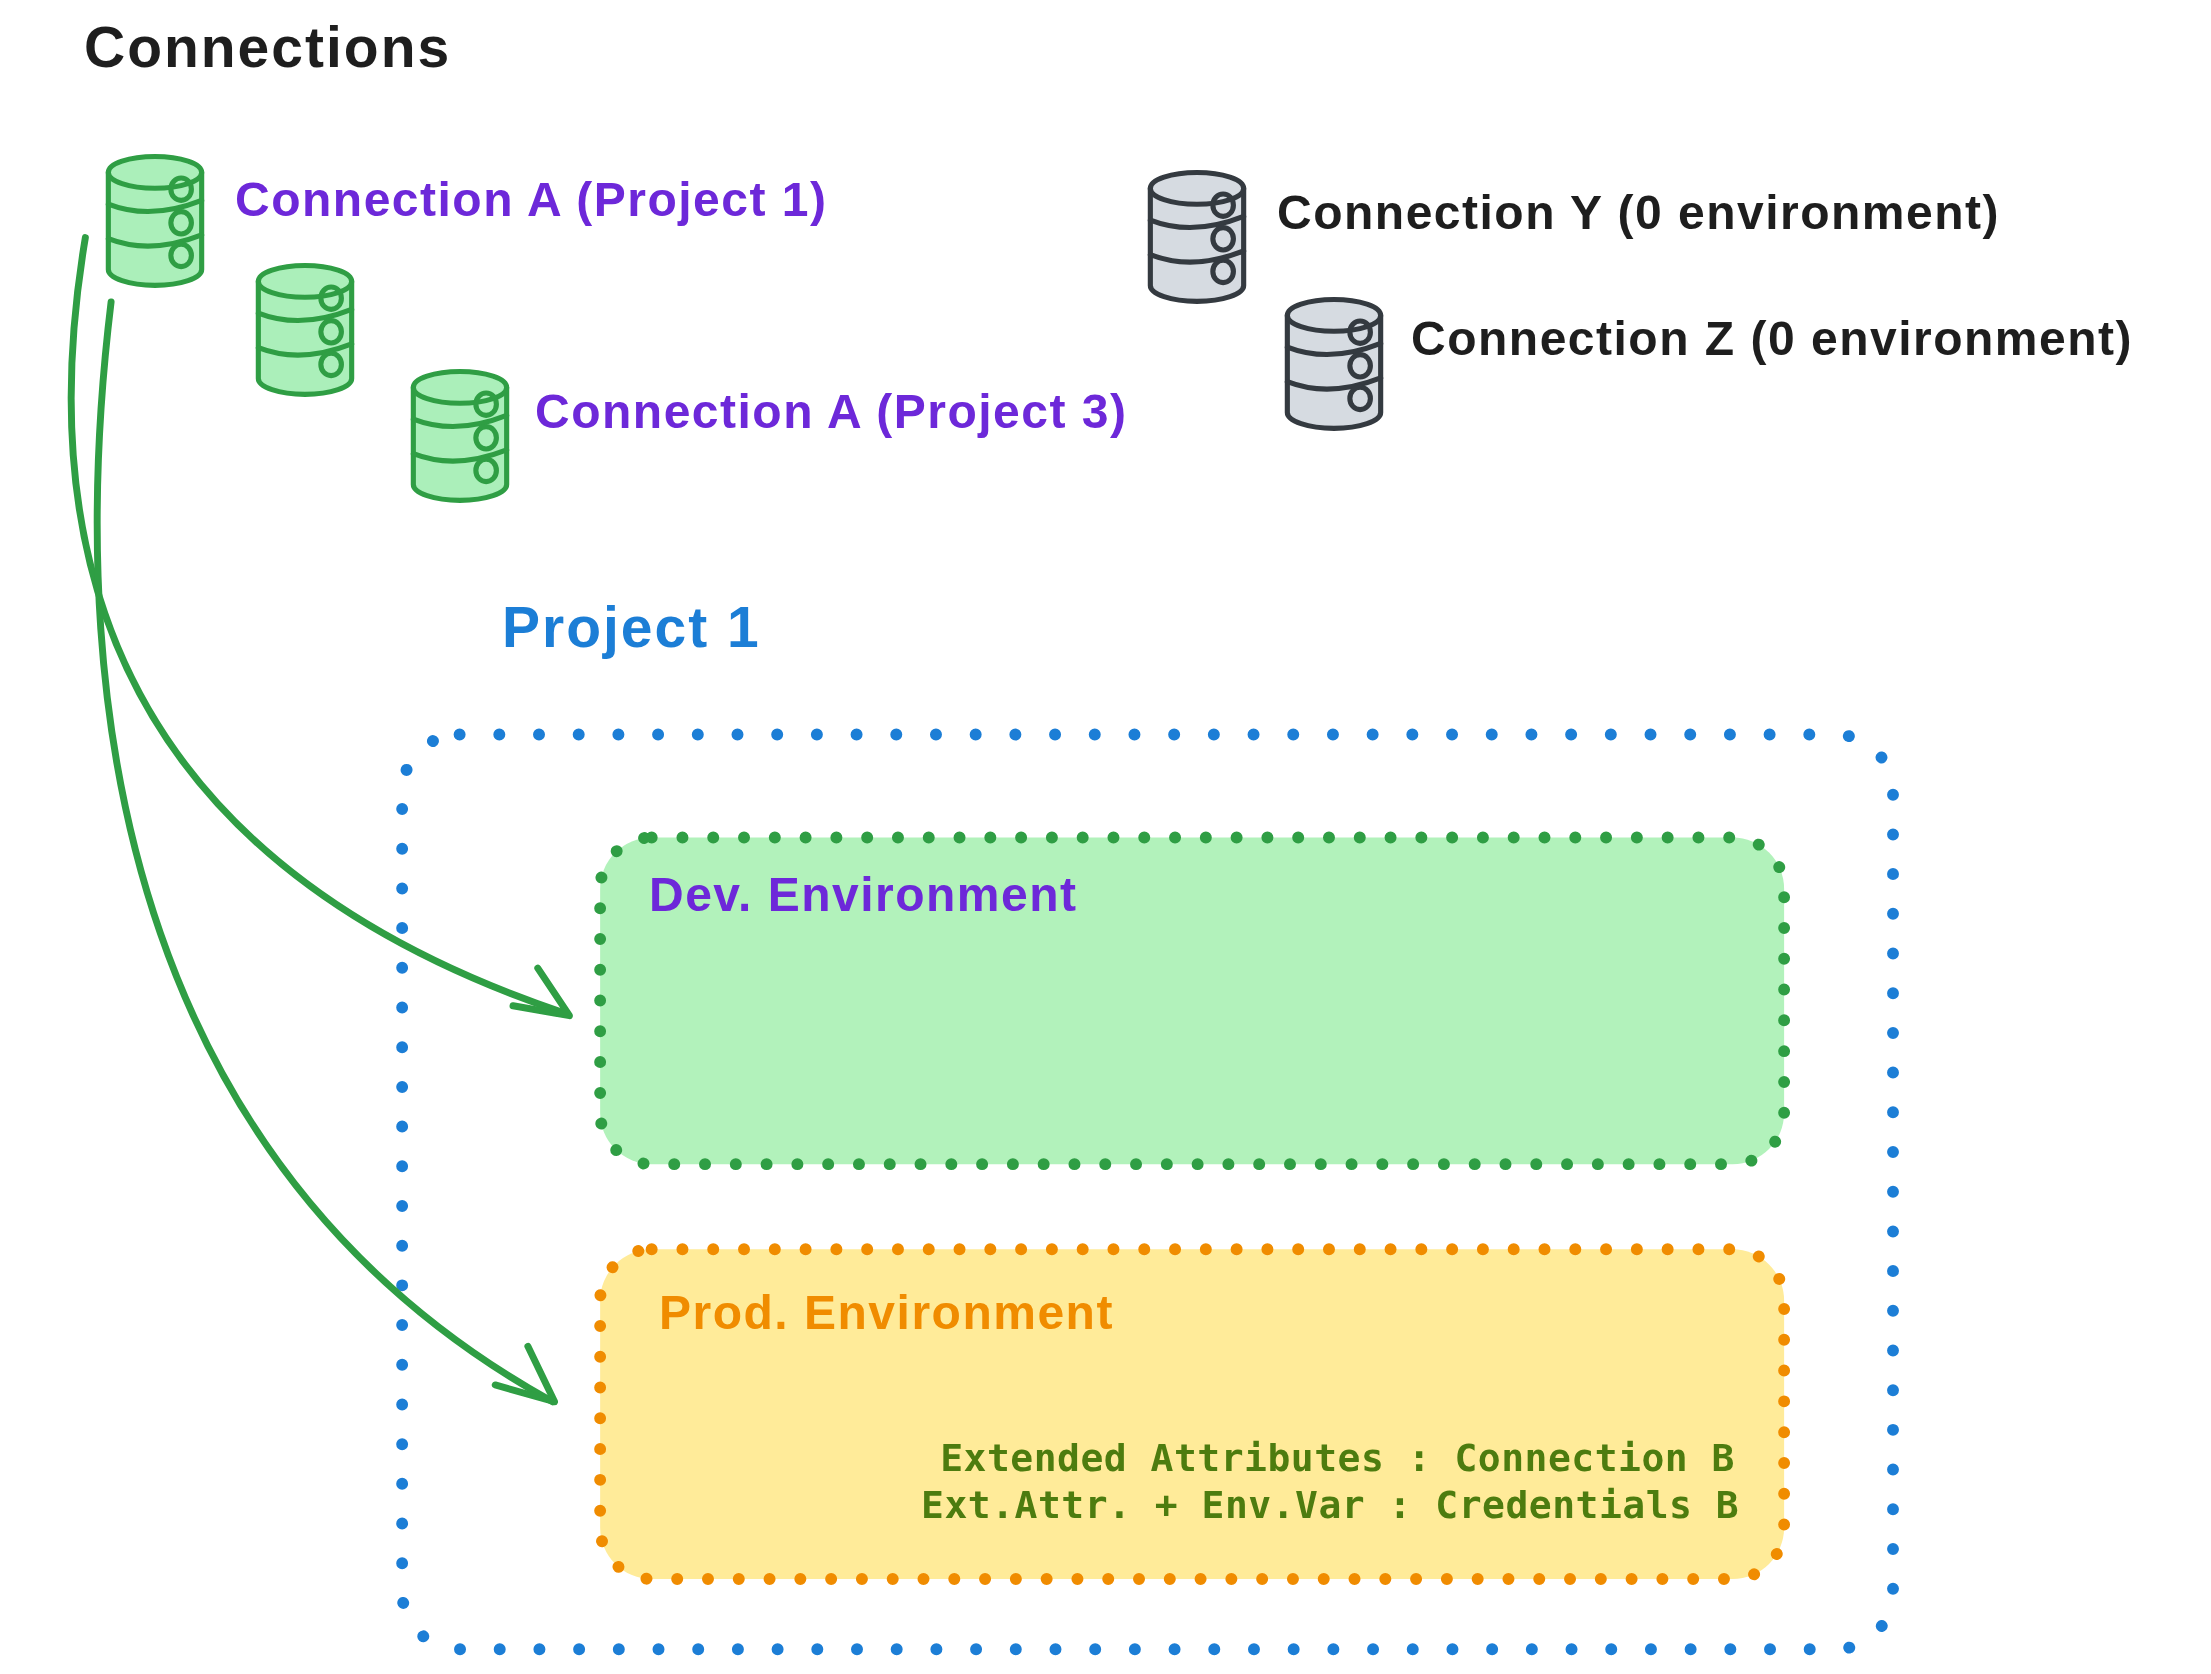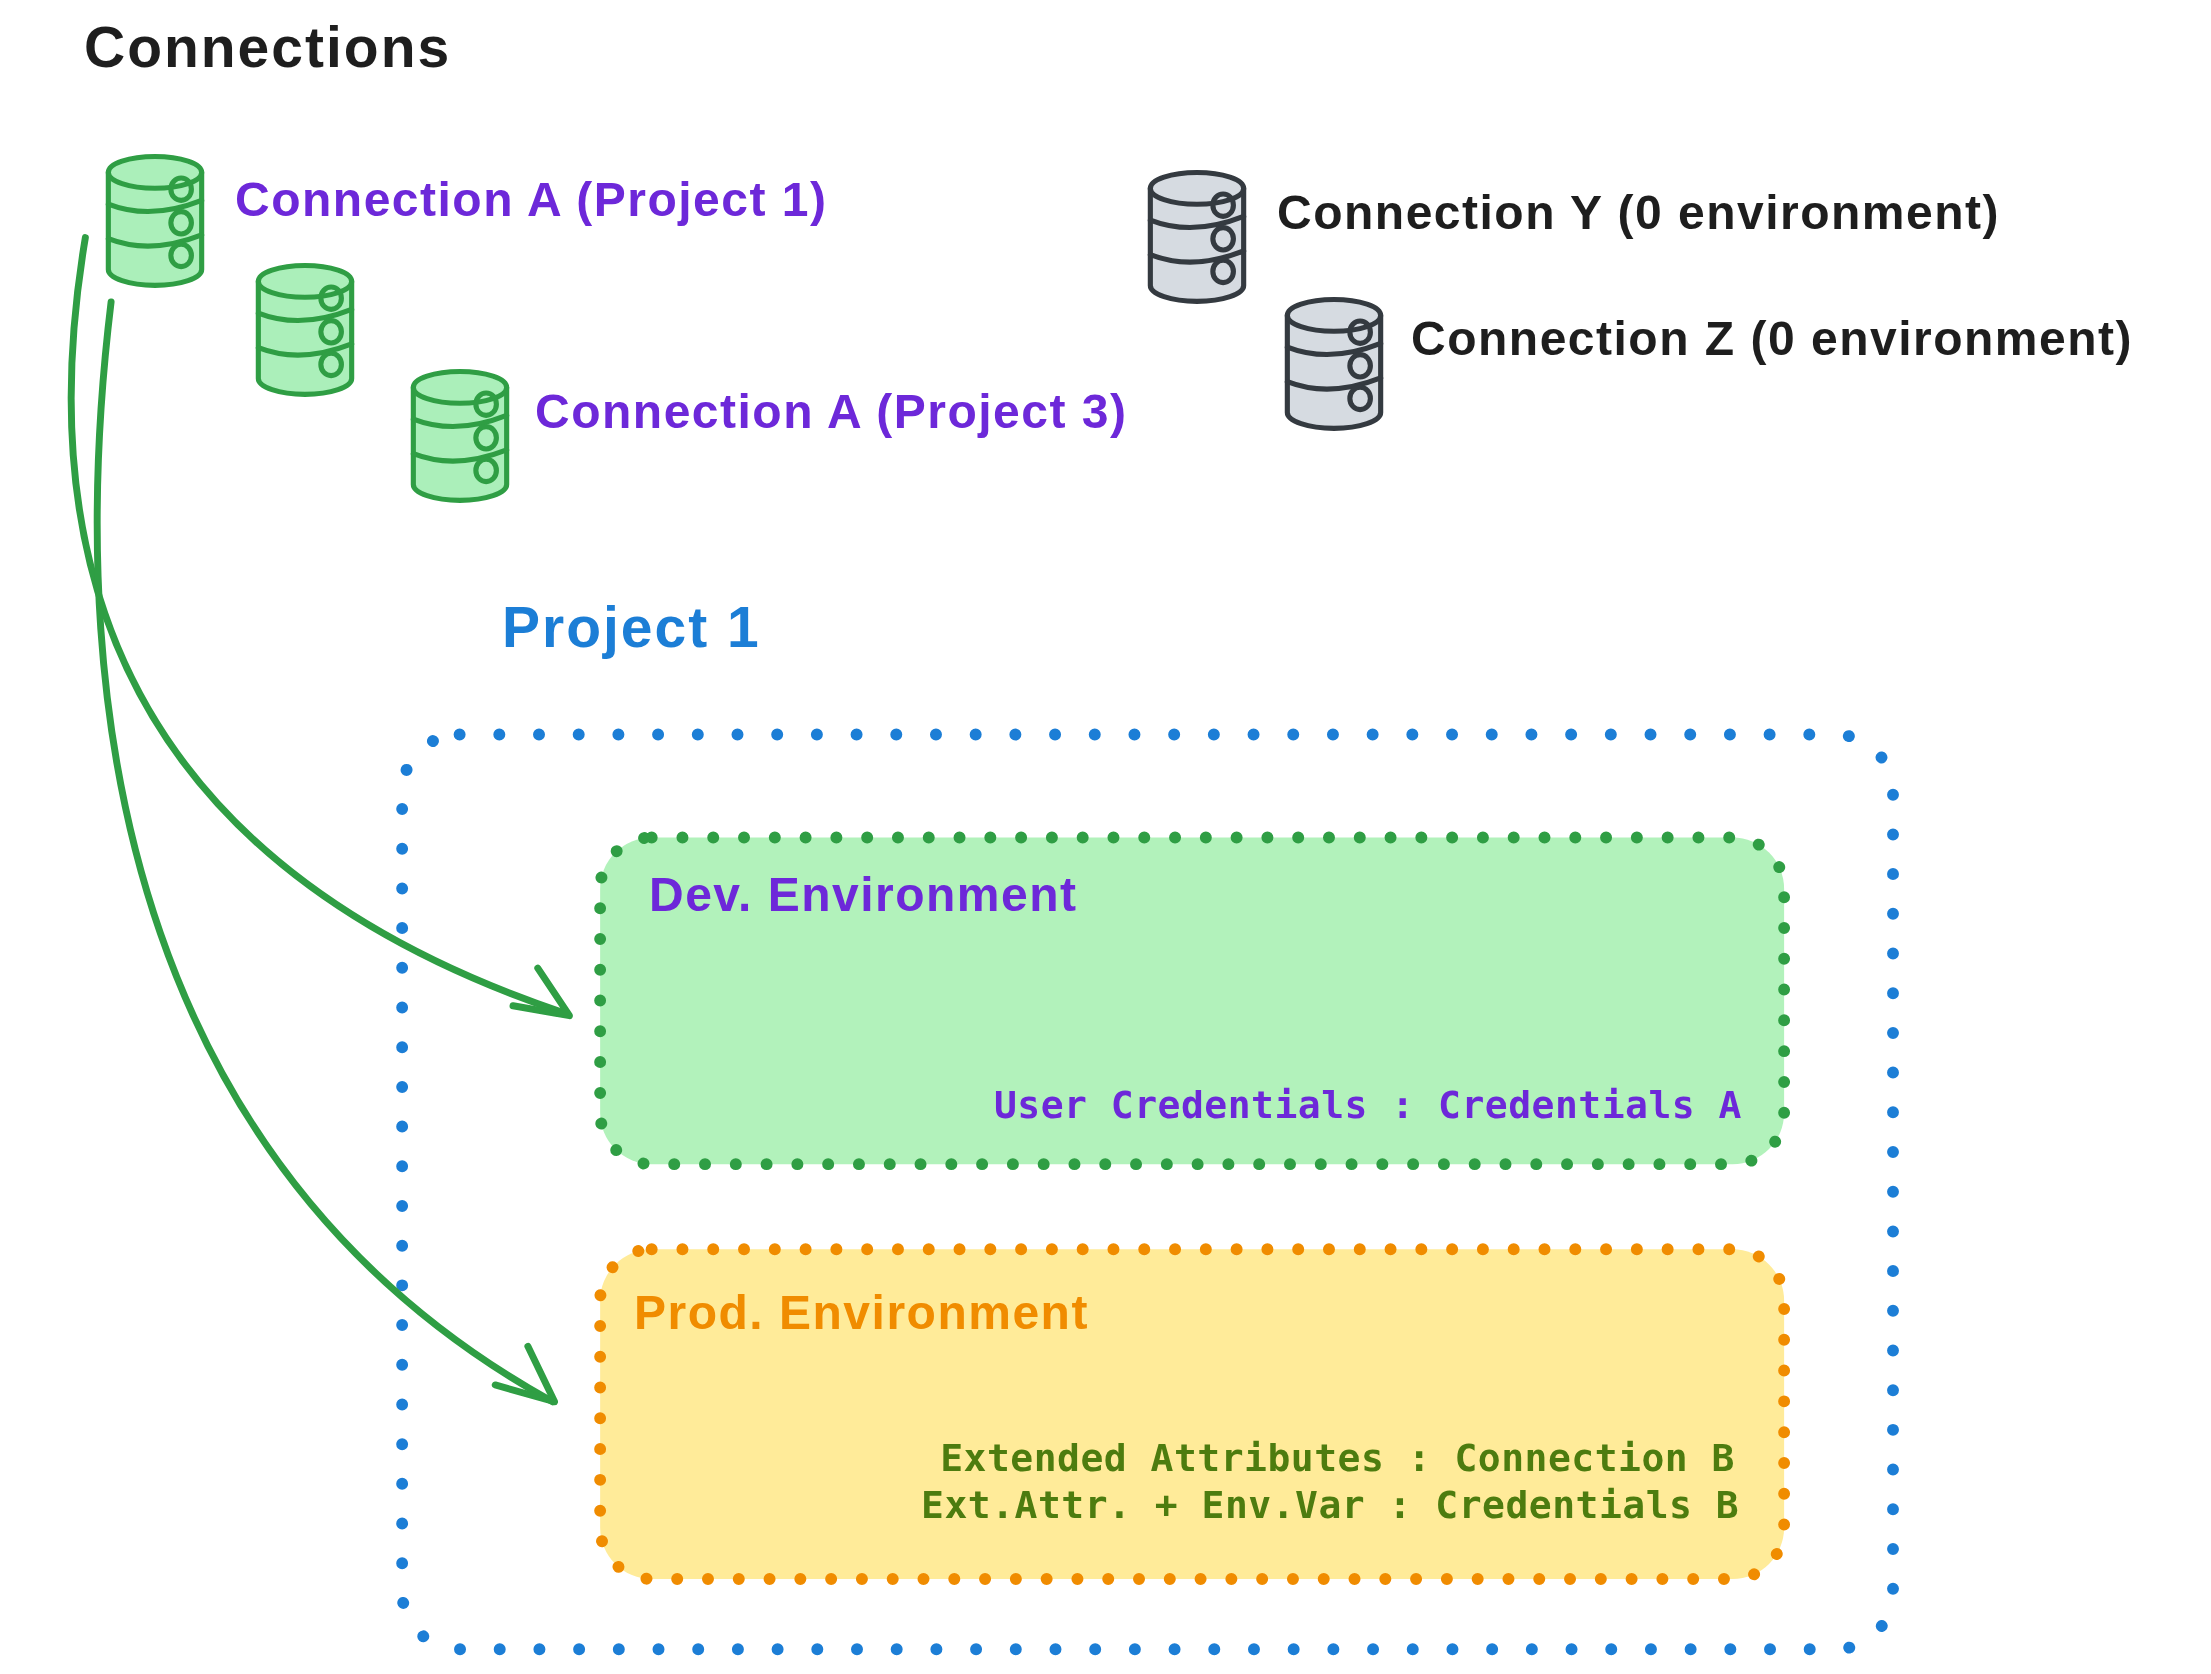"User Credentials : Credentials A" div.abs { html: <div>User Credentials : Credentials A</div> -> none }
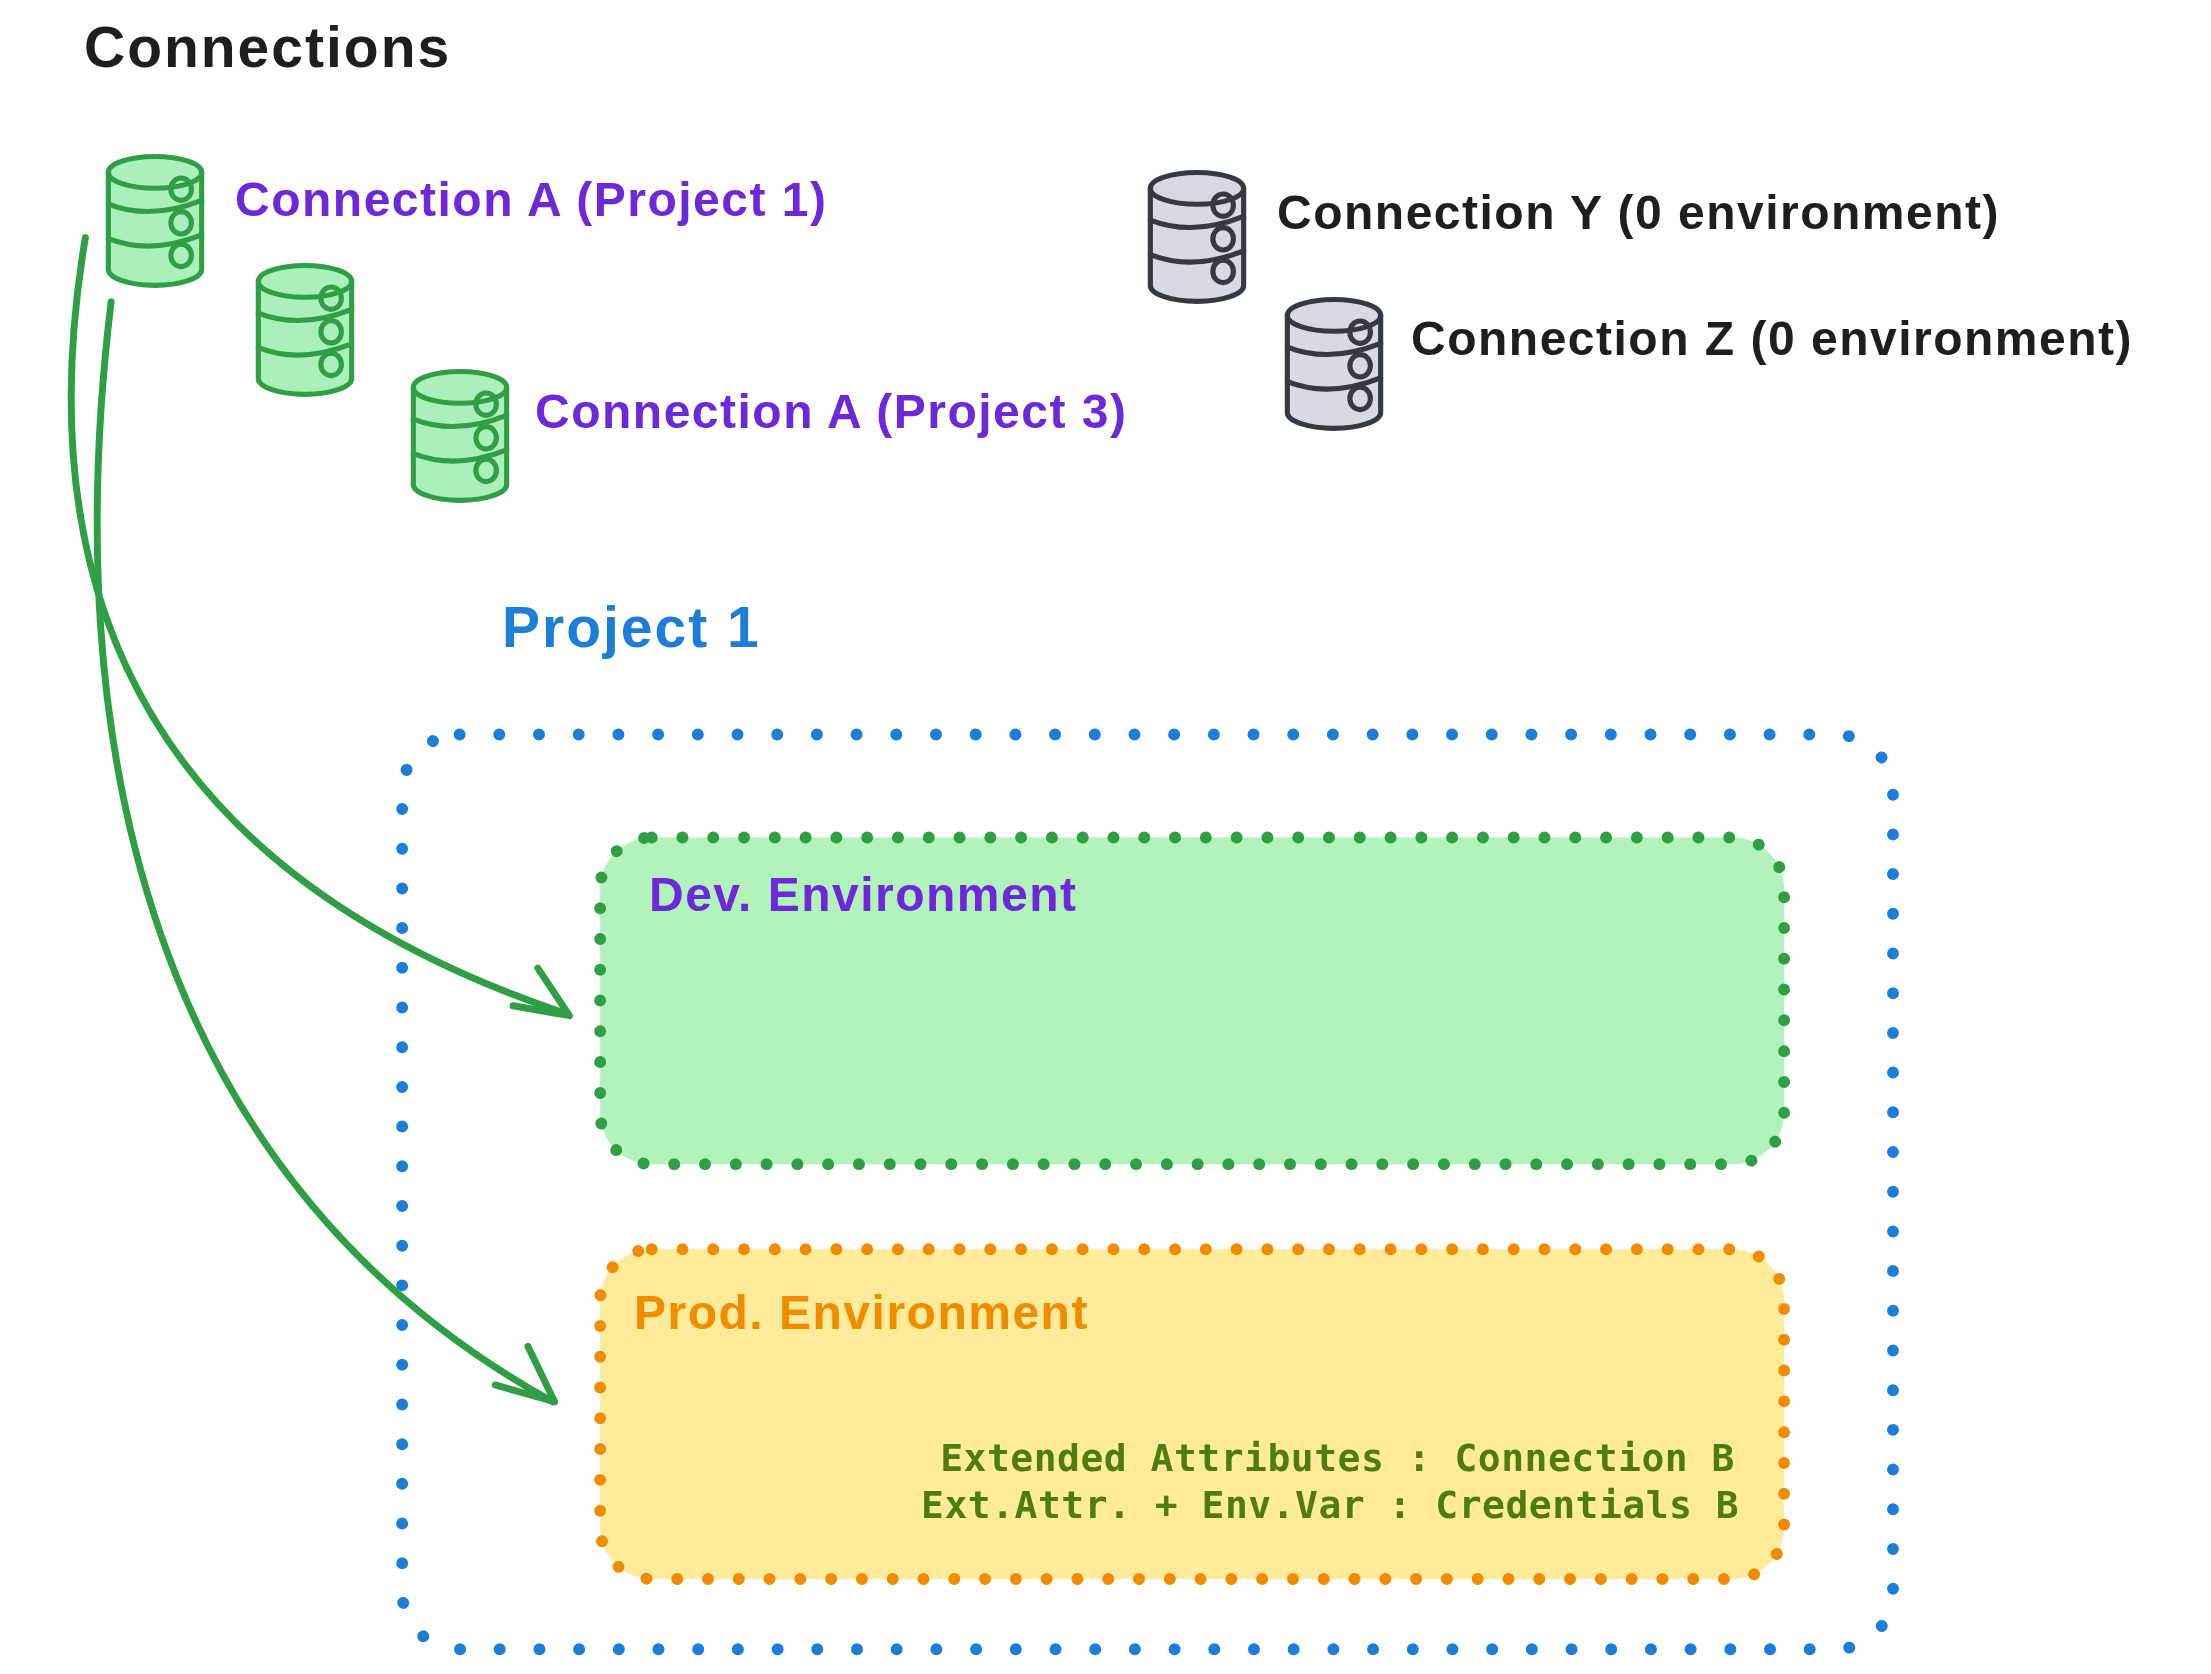"Prod. Environment" div.abs { left: 634px -> 659px }
